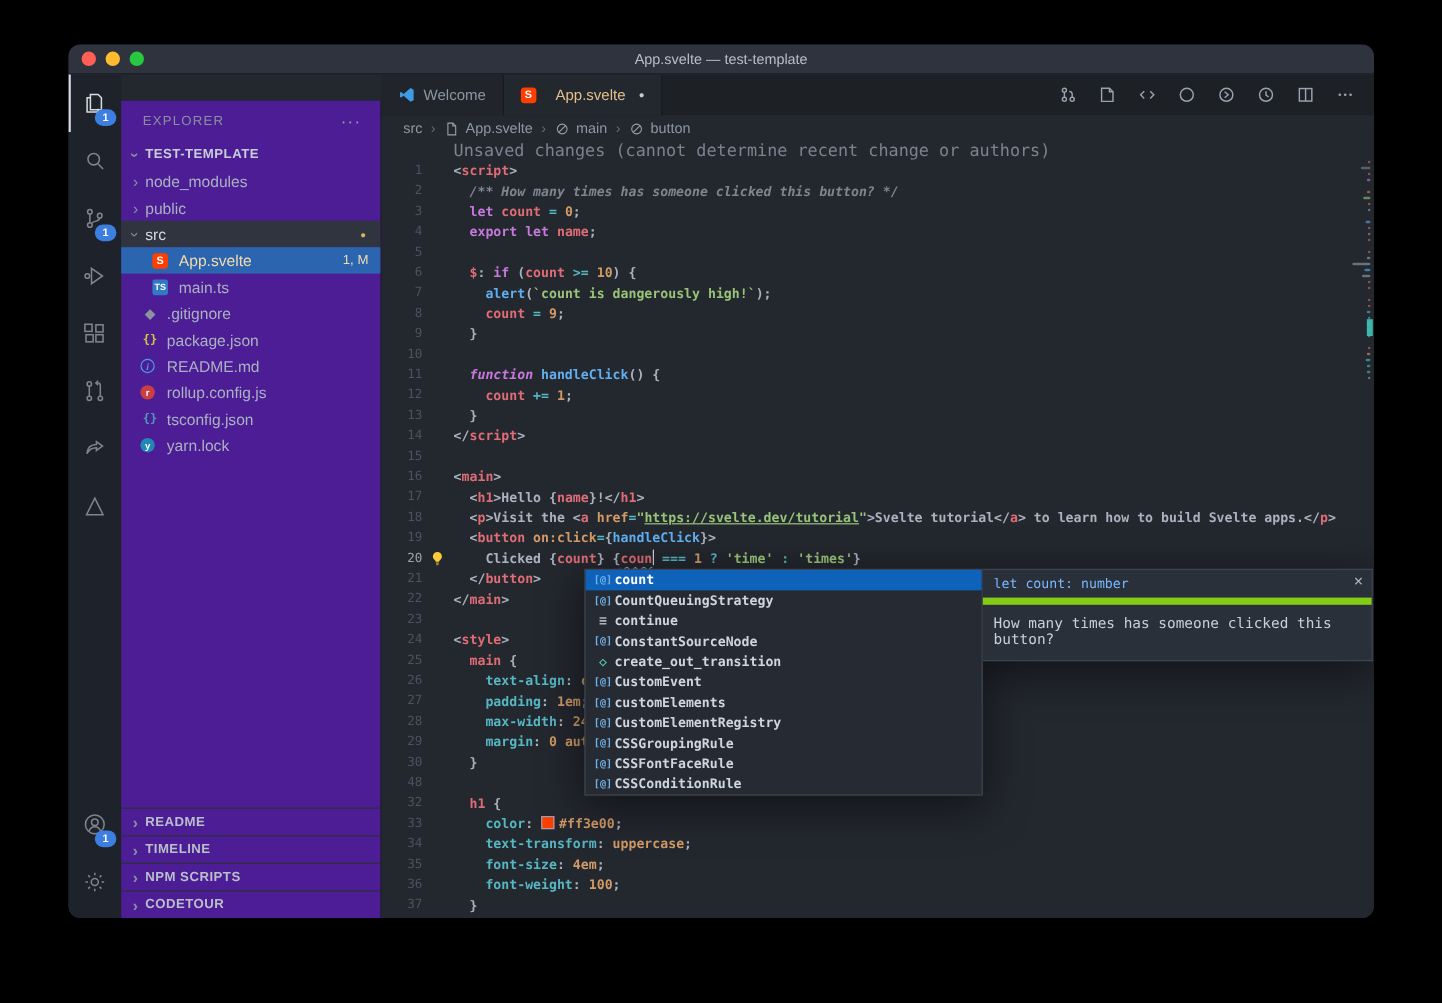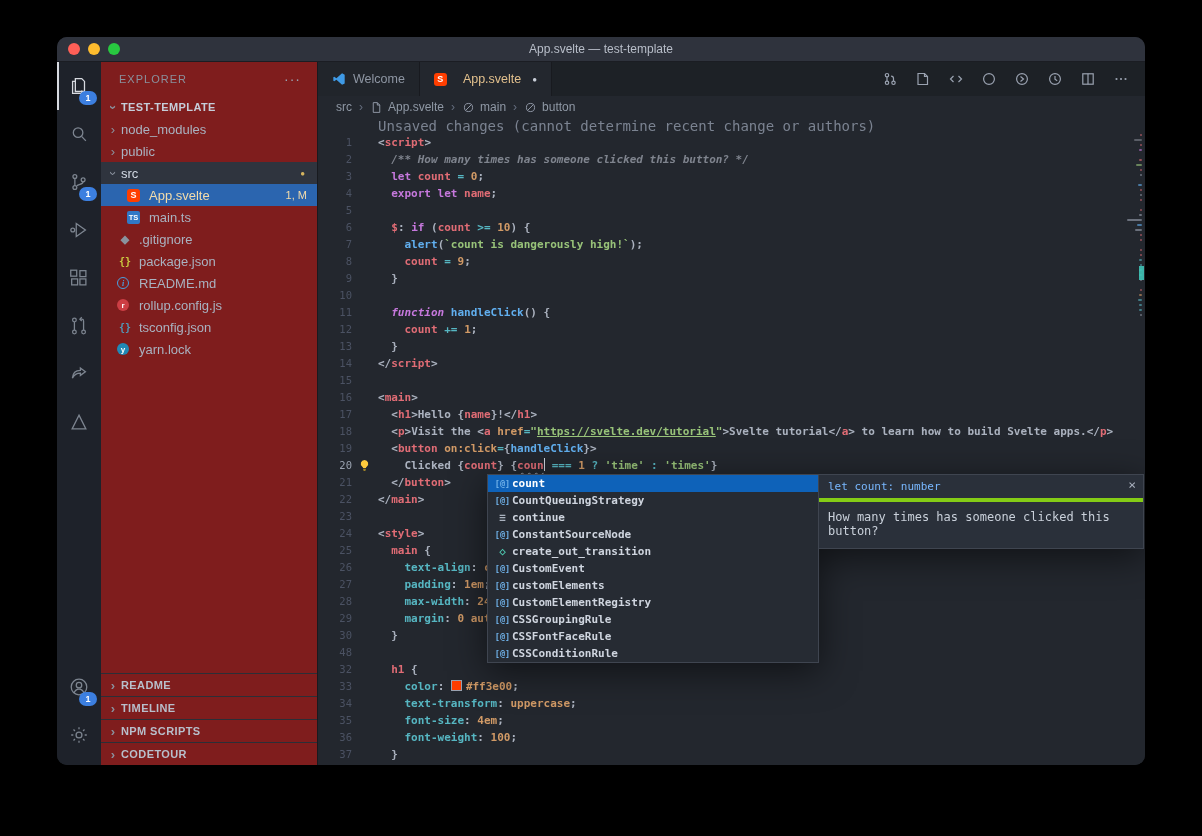"EXPLORER" .sidebar { background: #7f1d1d -> #4c1d95; margin-top: none -> 22px }
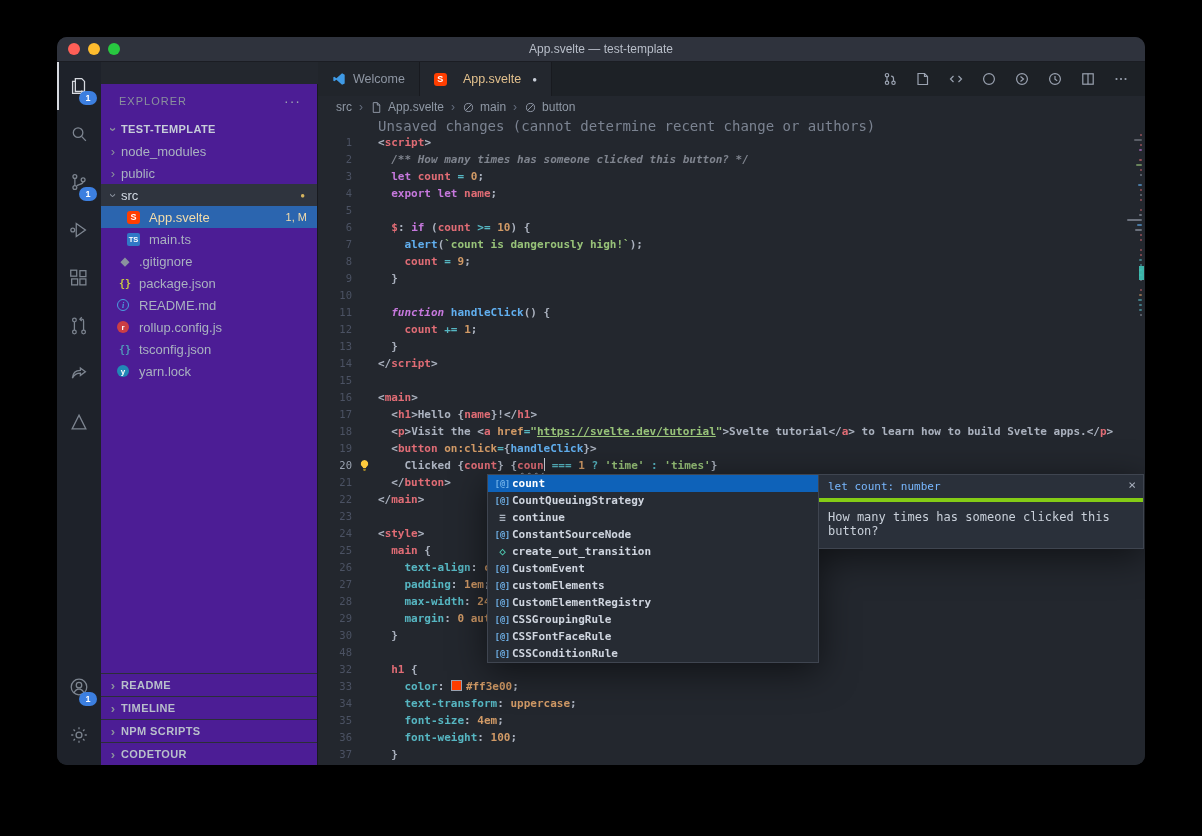"let count: number" .sg-sig { border-bottom: 4px solid #84cc16 -> 6px solid #84cc16 }
